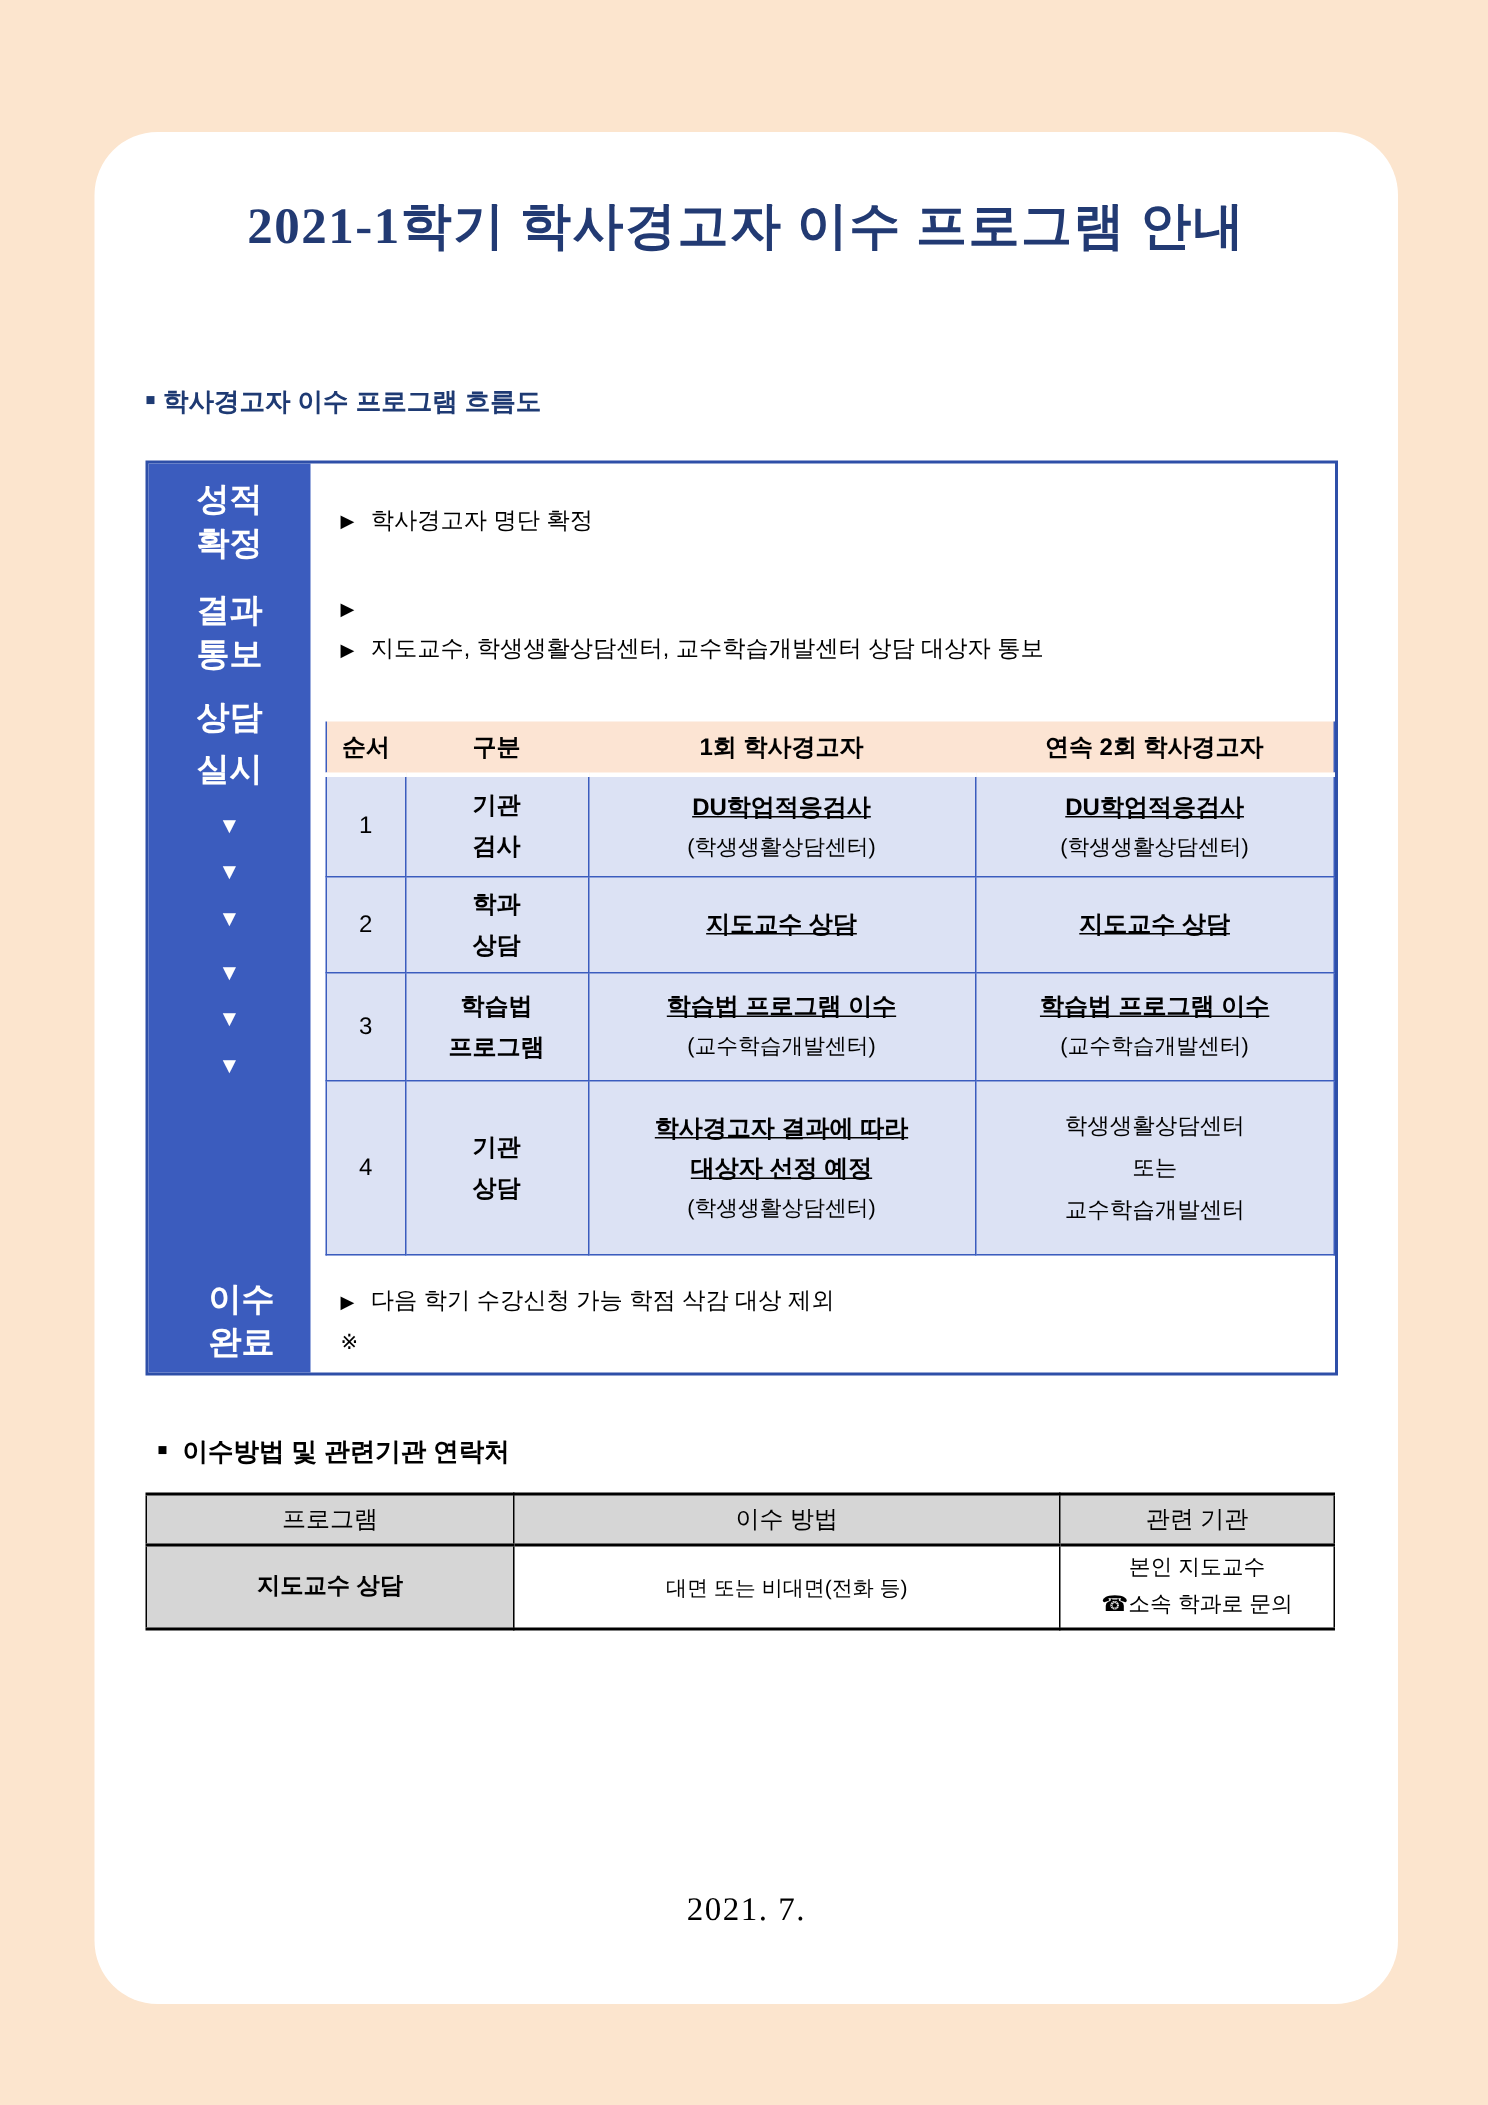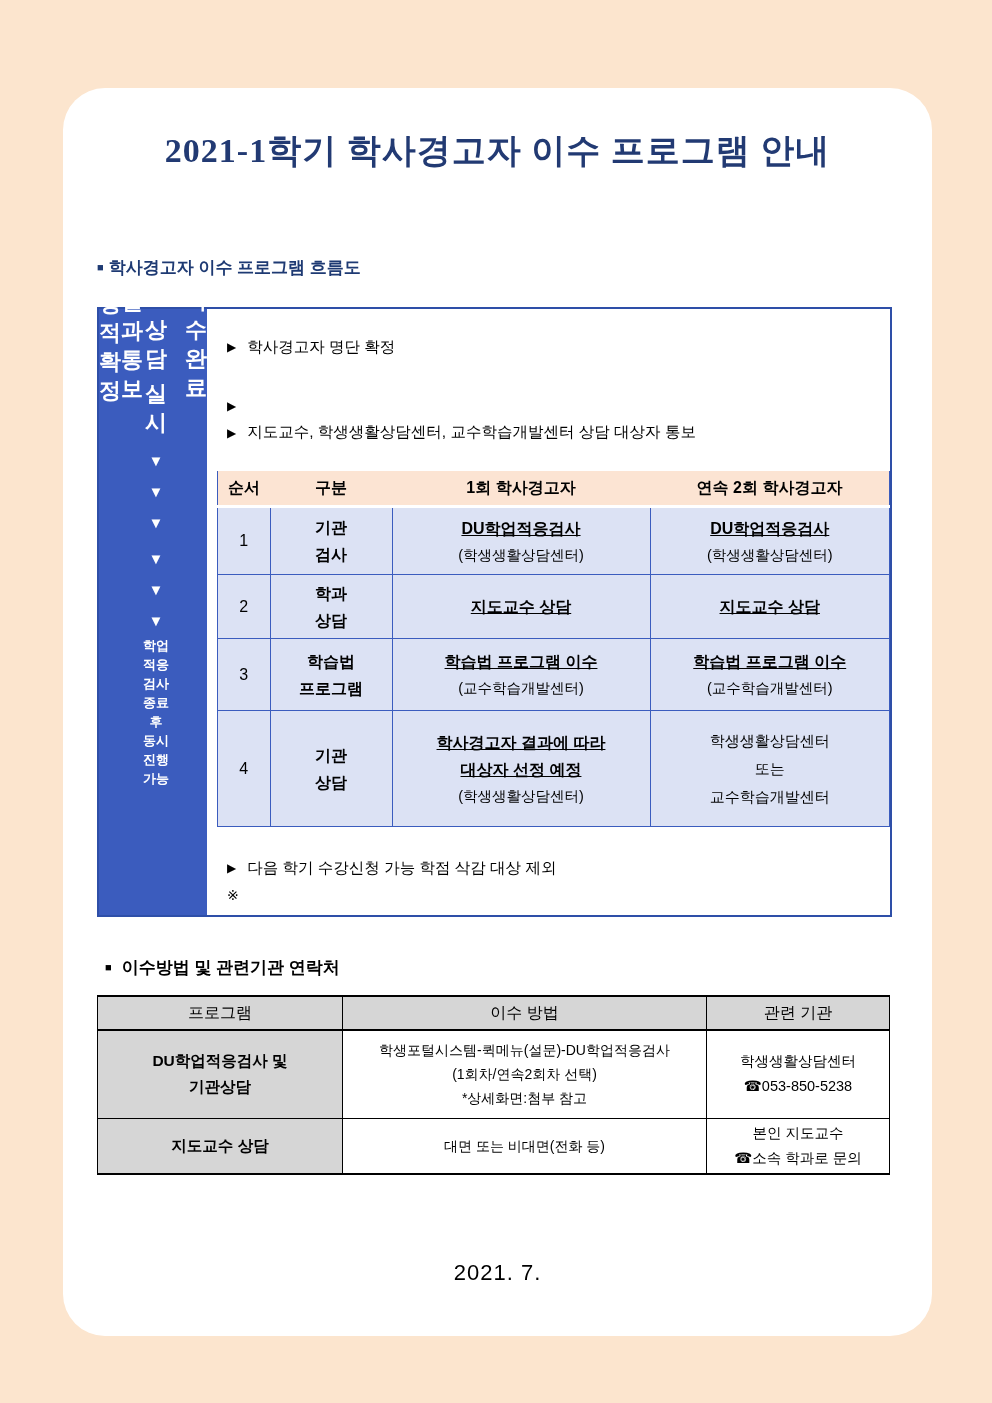"성적" .flow-sidebar { flex-direction: row -> column }
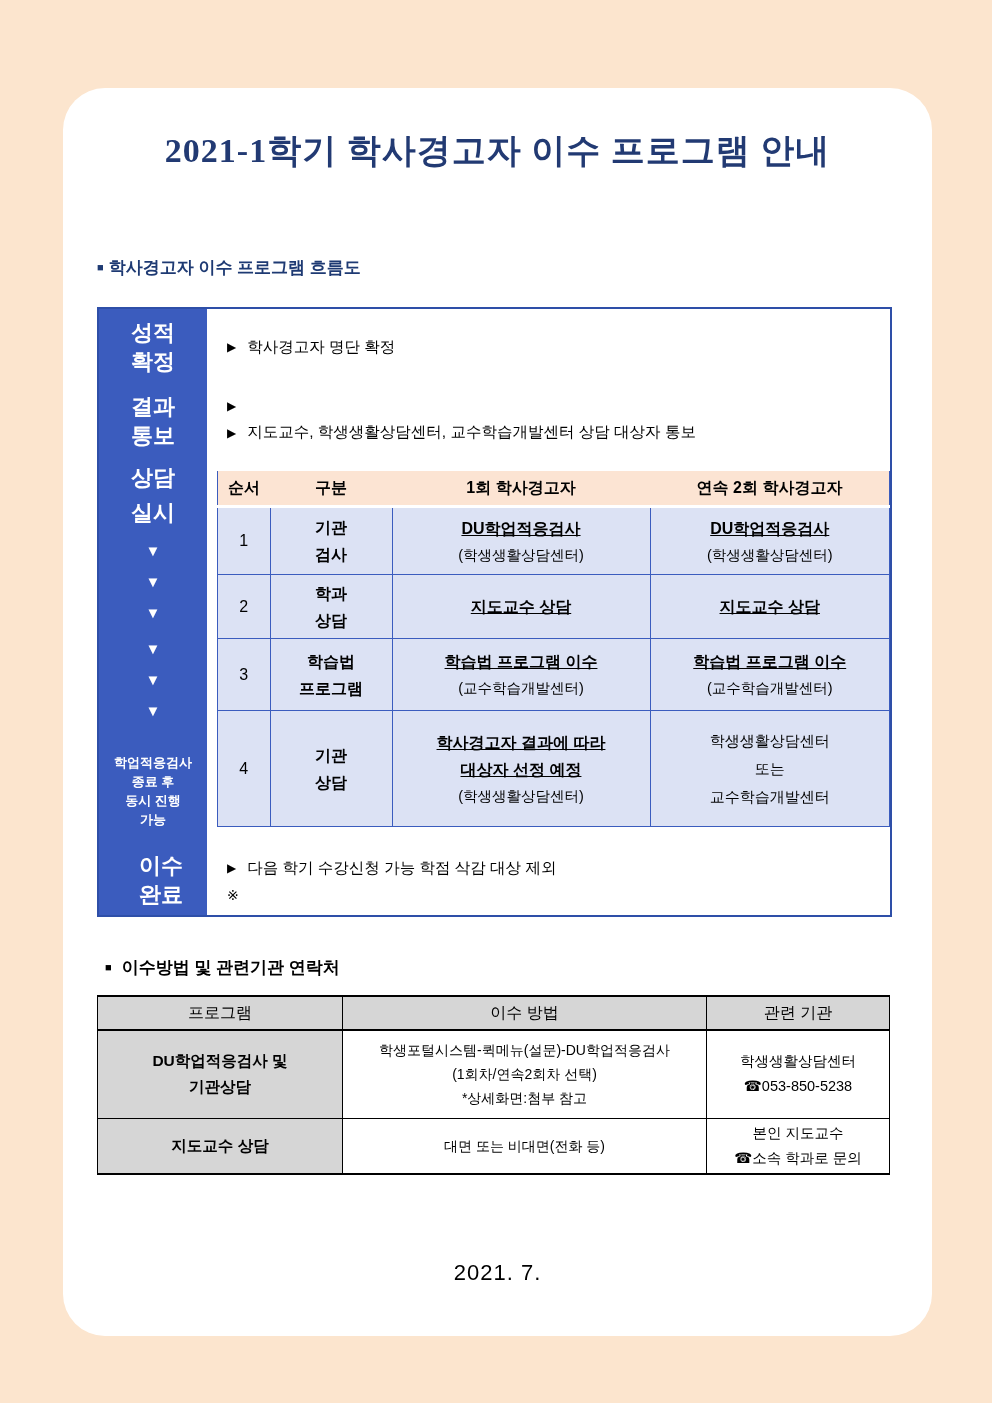"순서" .itable { margin-top: 14px -> 24px }
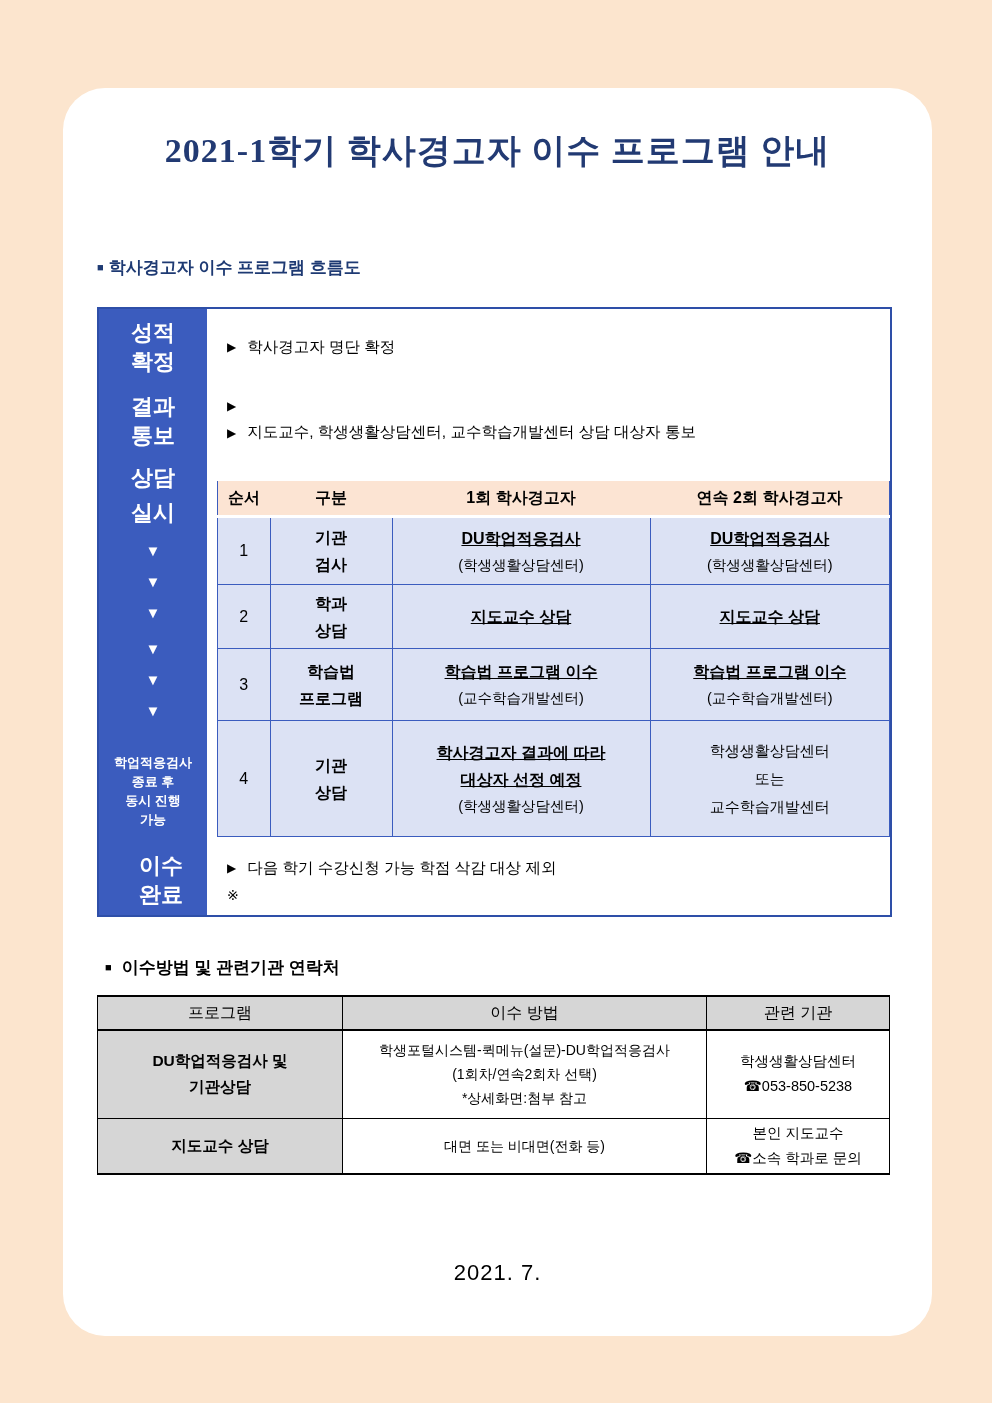"학업적응검사" div.sb-note { html: <div> <div>학업적응검사</div> <div>종료 후</div> <div>동시 진행</div> <div>가능</div> </div> -> none }
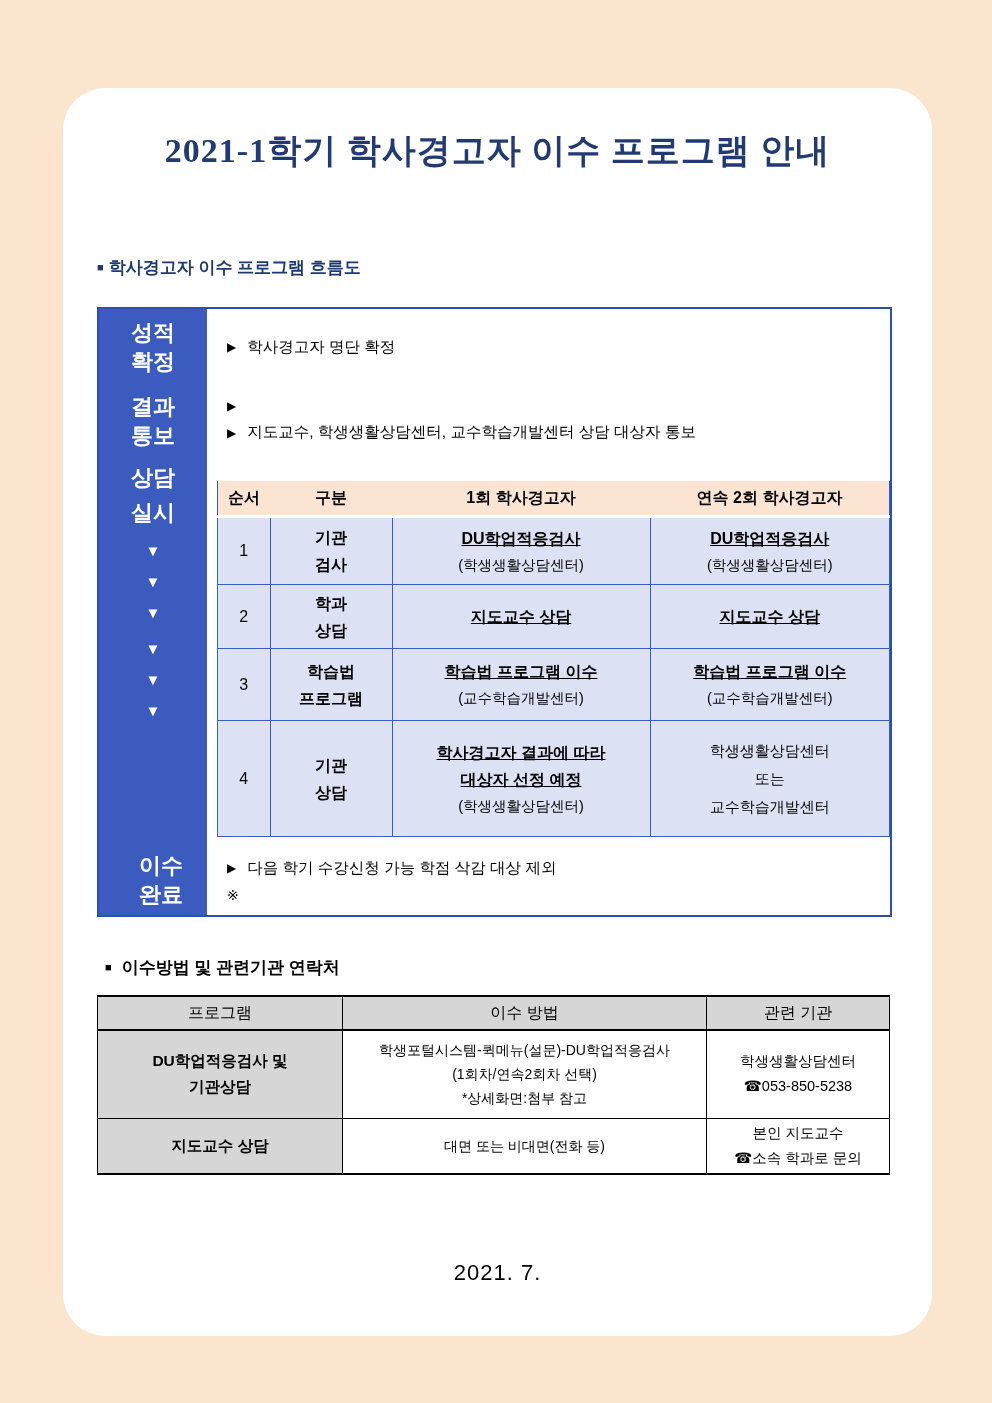"DU학업적응검사 및" tr.r1 { html: <tr> <td> <div>DU학업적응검사 및</div> <div>기관상담</div> </td> <td> <div>학생포털시스템-퀵메뉴(설문)-DU학업적응검사</div> <div>(1회차/연속2회차 선택)</div> <div>*상세화면:첨부 참고</div> </td> <td> <div>학생생활상담센터</div> <div>☎053-850-5238</div> </td> </tr> -> none }
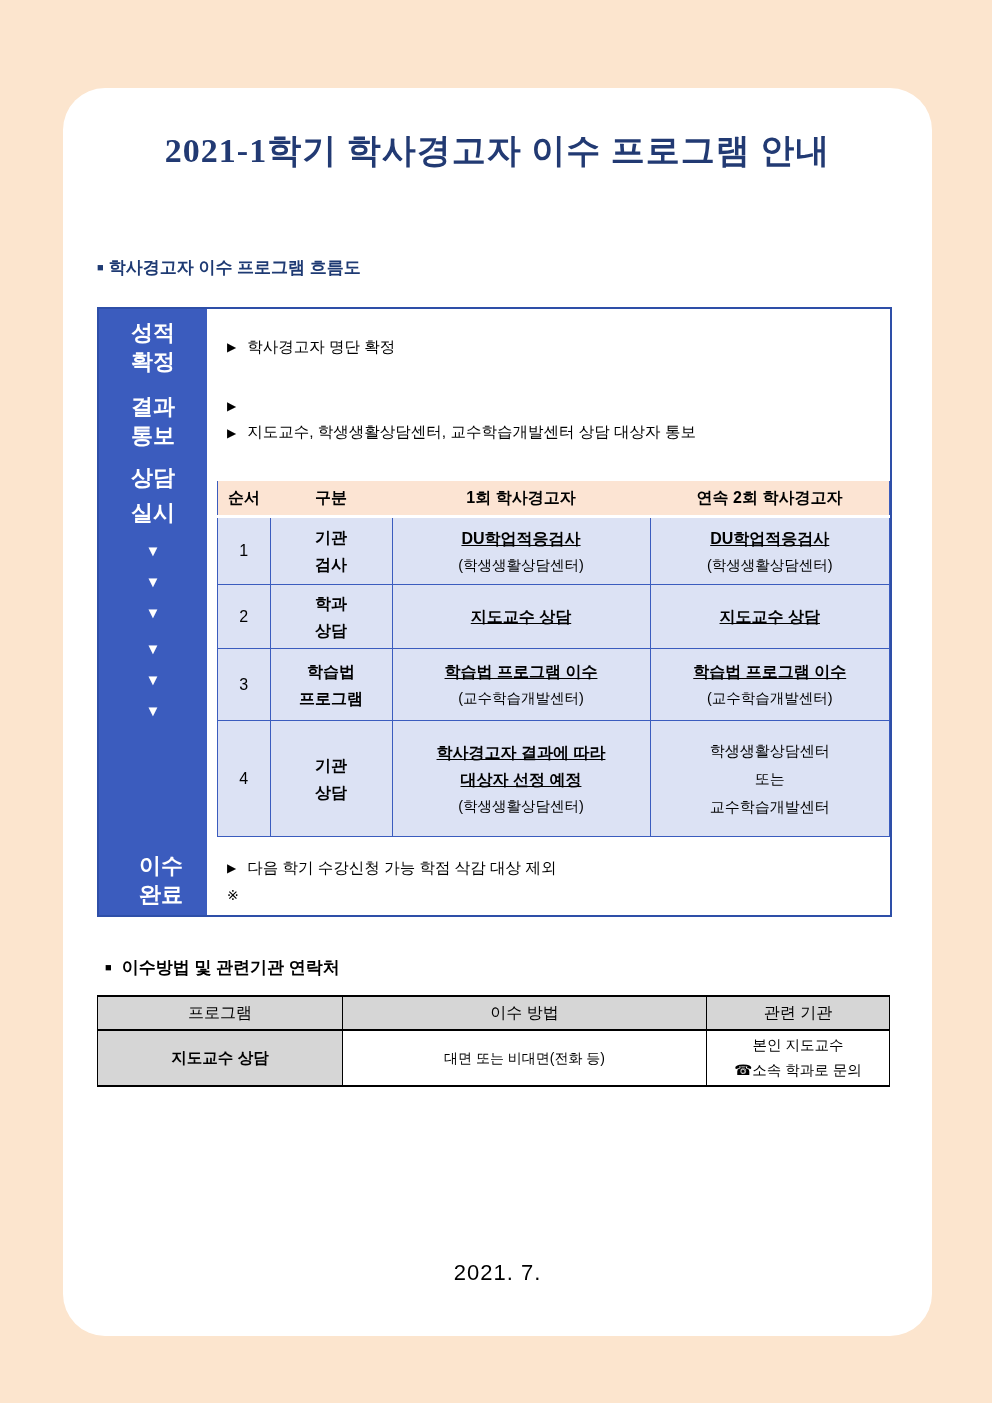"2021. 7." .footer-date { font-family: Liberation Sans, sans-serif -> Liberation Serif, serif }
